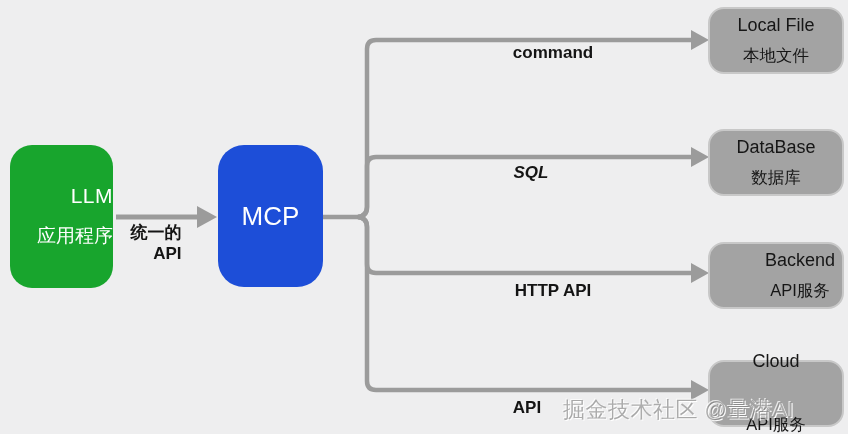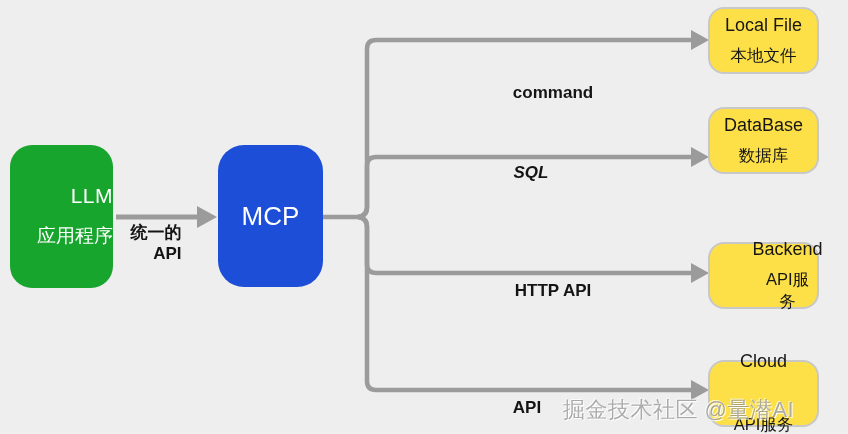"Local File" .node-server { background: #fde047 -> #a3a3a3; width: 111px -> 136px }
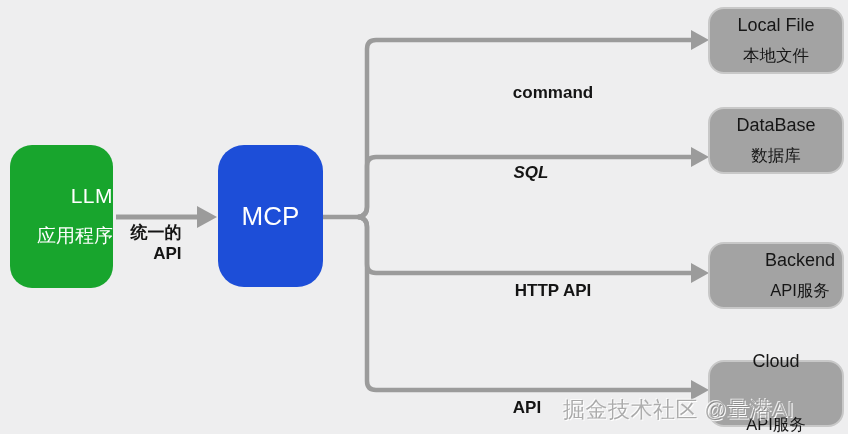"command" #label-branch-0 { margin-top: 40px -> none }
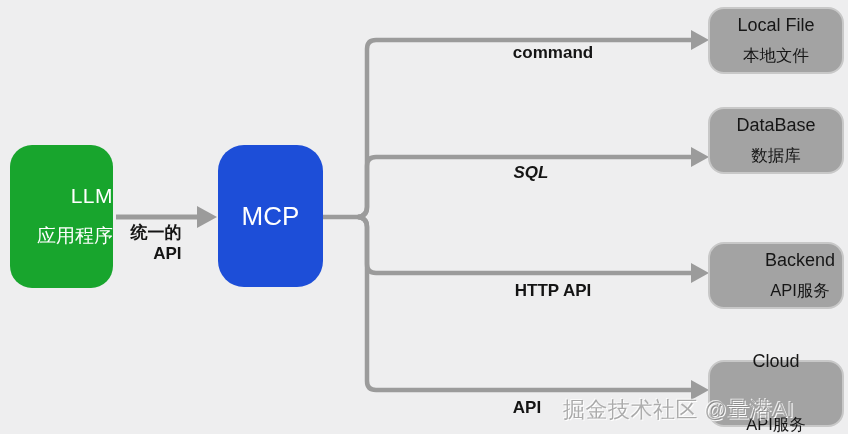"DataBase" #server-1 { top: 107px -> 129px }
